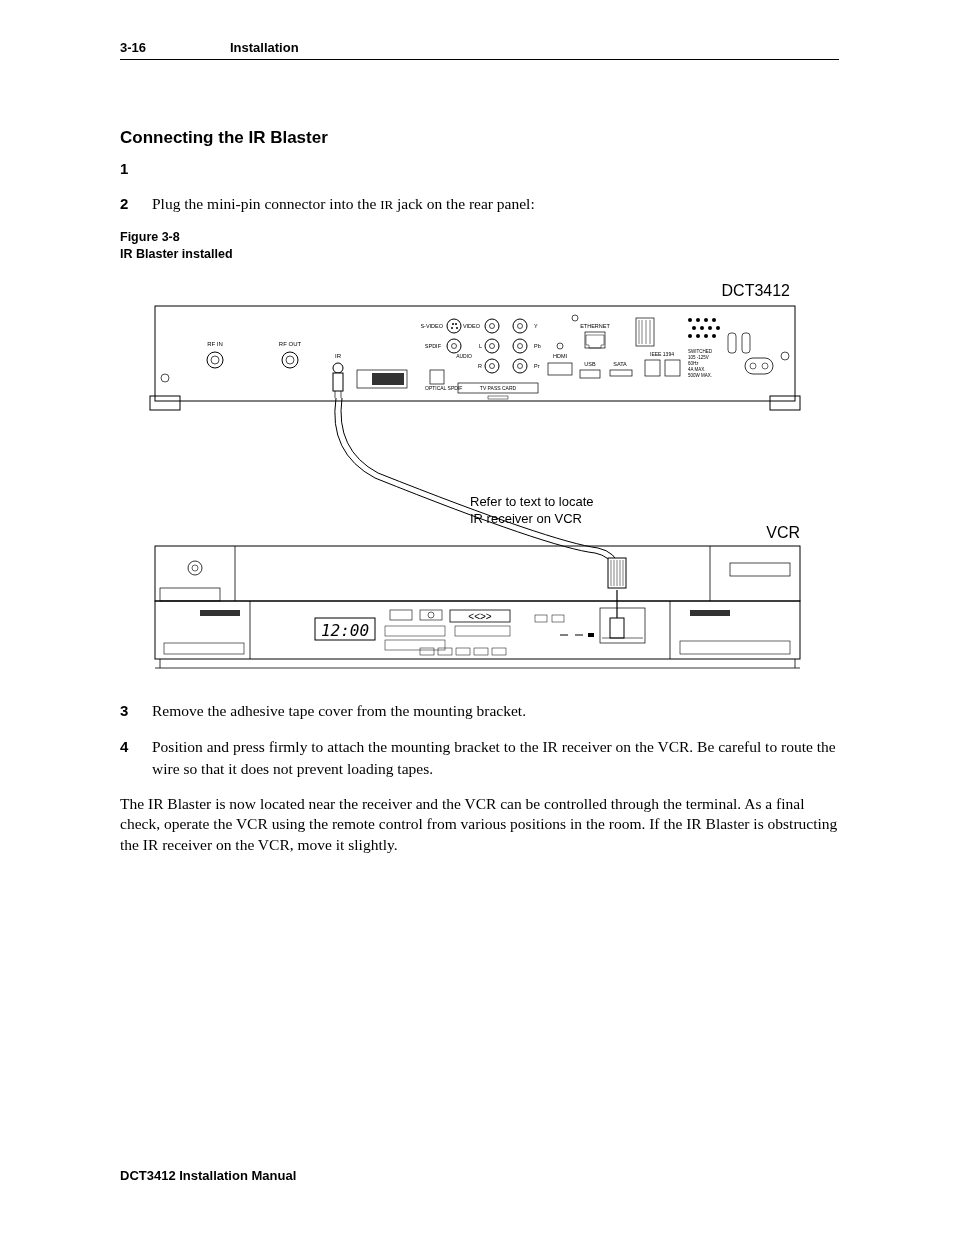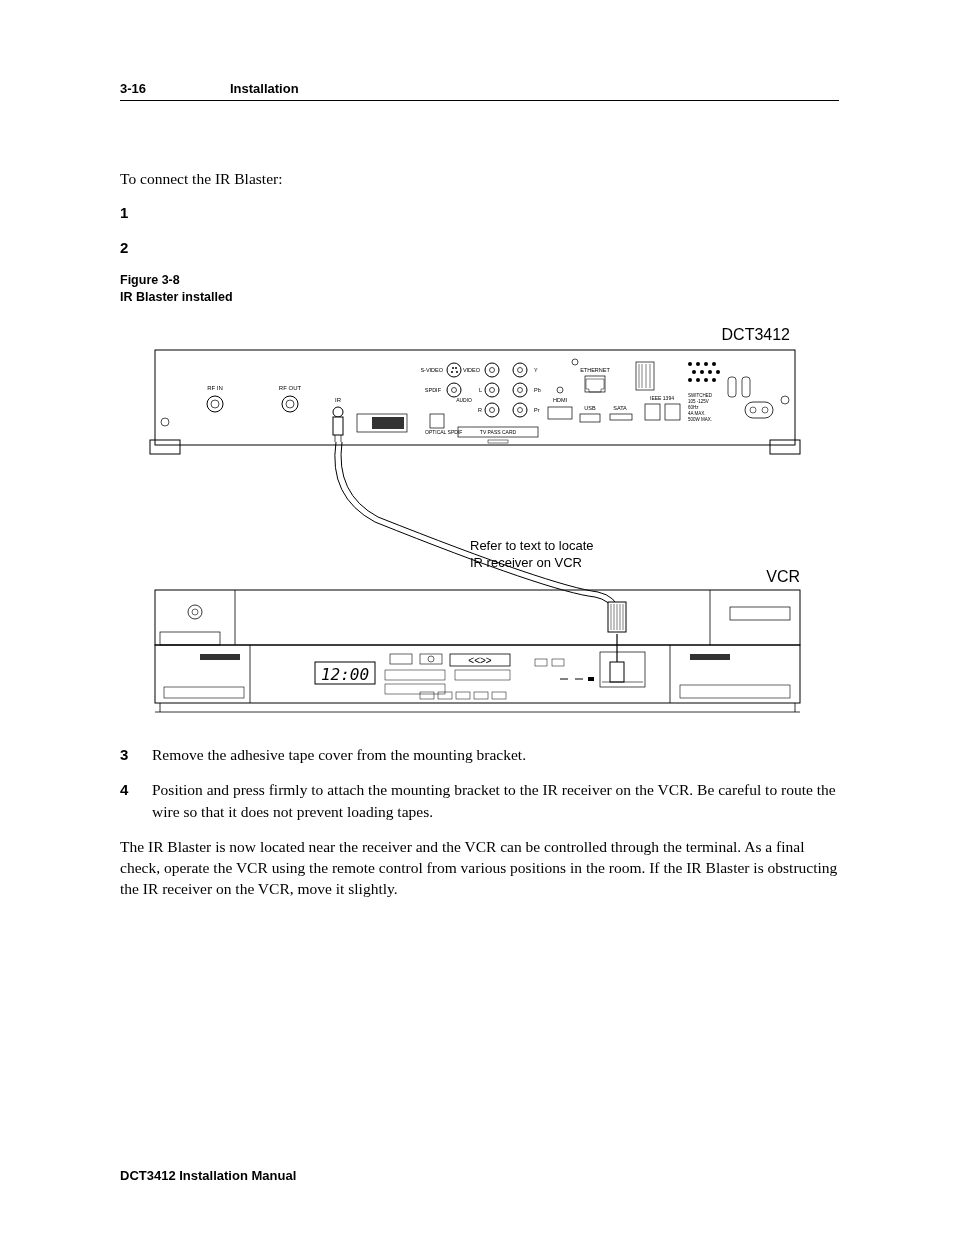"3-16" .page { padding: 81px 115px 50px 120px -> 40px 115px 50px 120px }
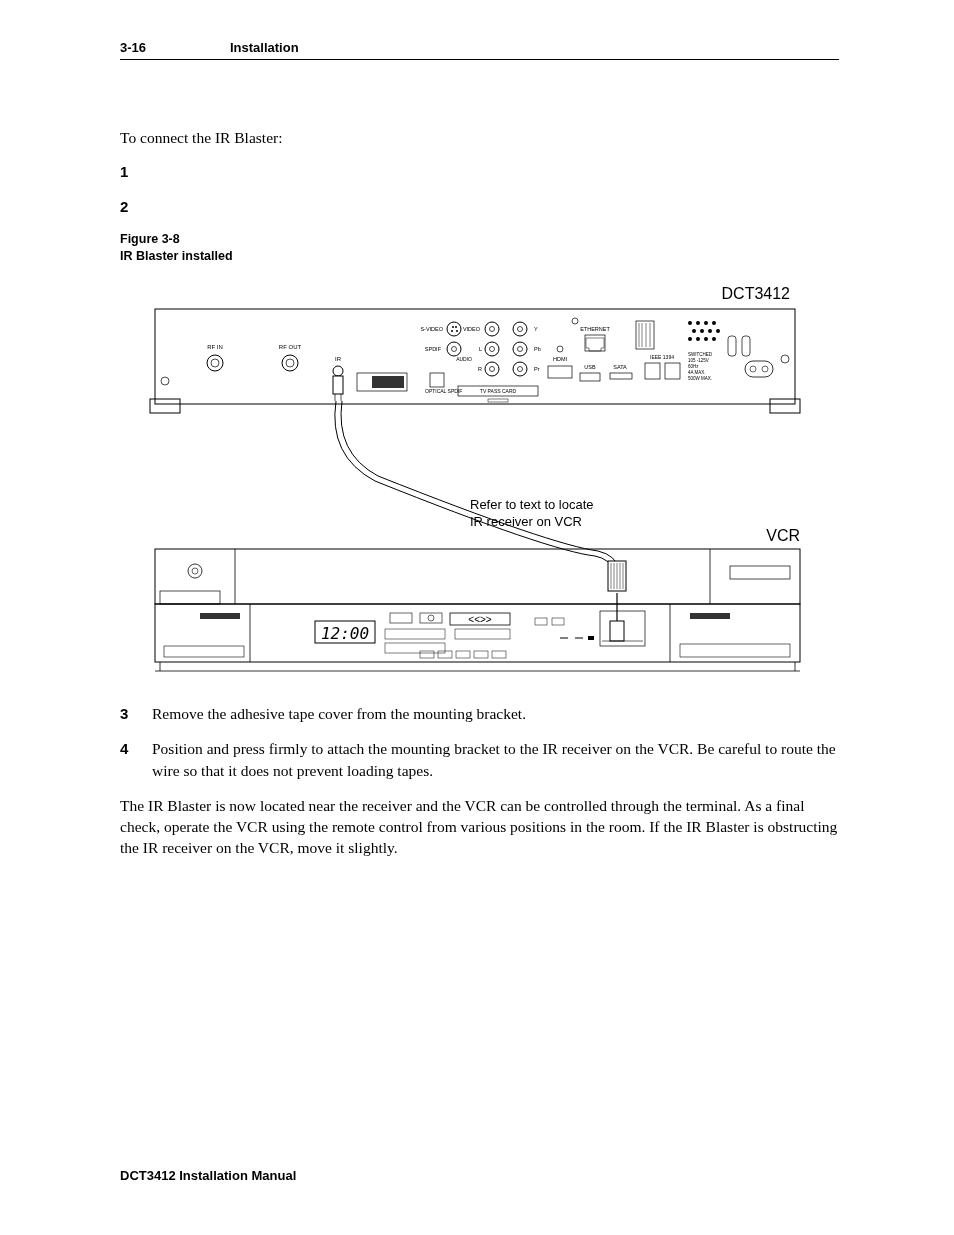"Connecting the IR Blaster" div.heading { html: none -> <div>Connecting the IR Blaster</div> }
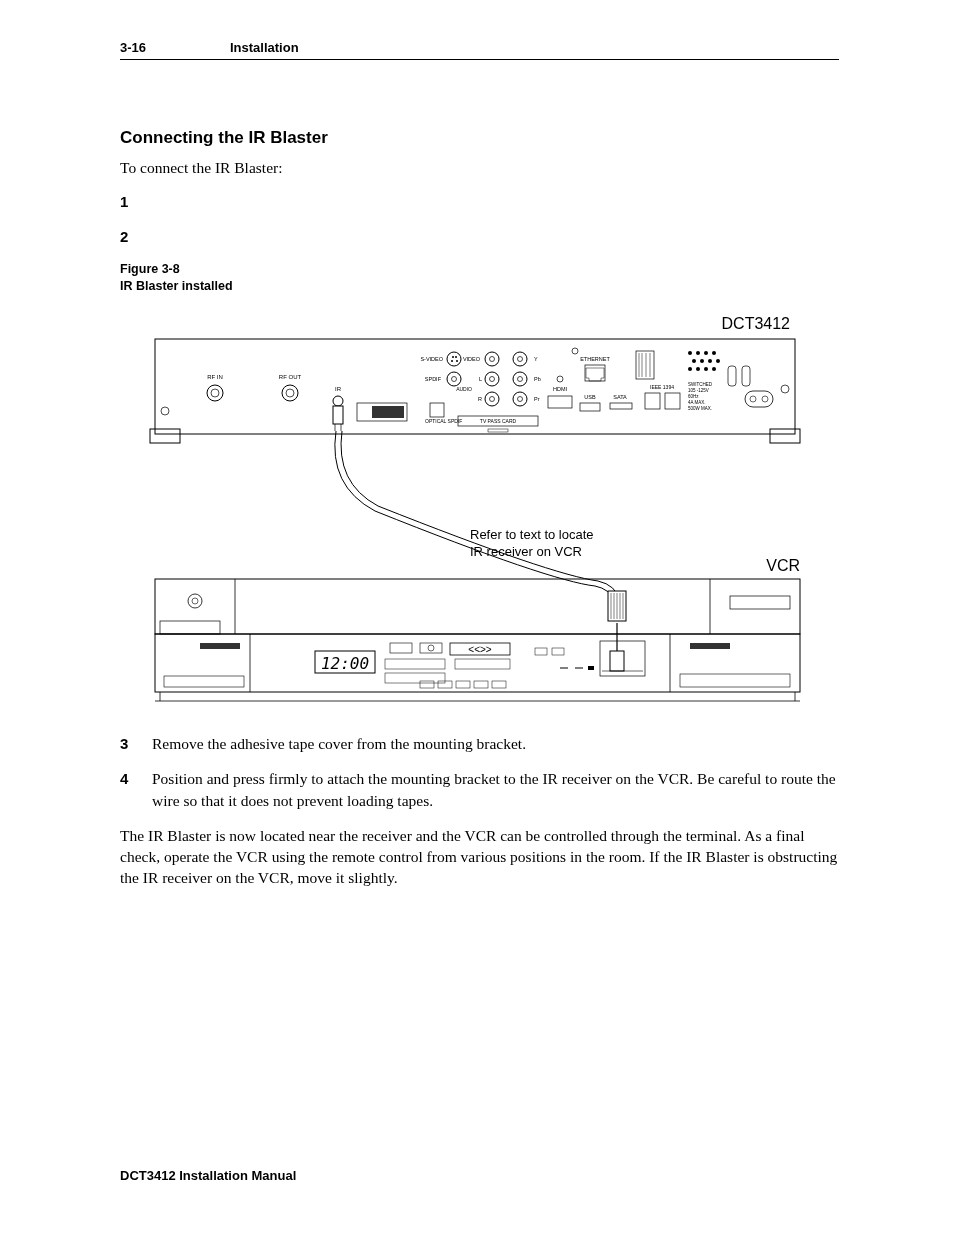"To connect the IR Blaster:" div.body-text { html: <div>To connect the IR Blaster:</div> -> none }
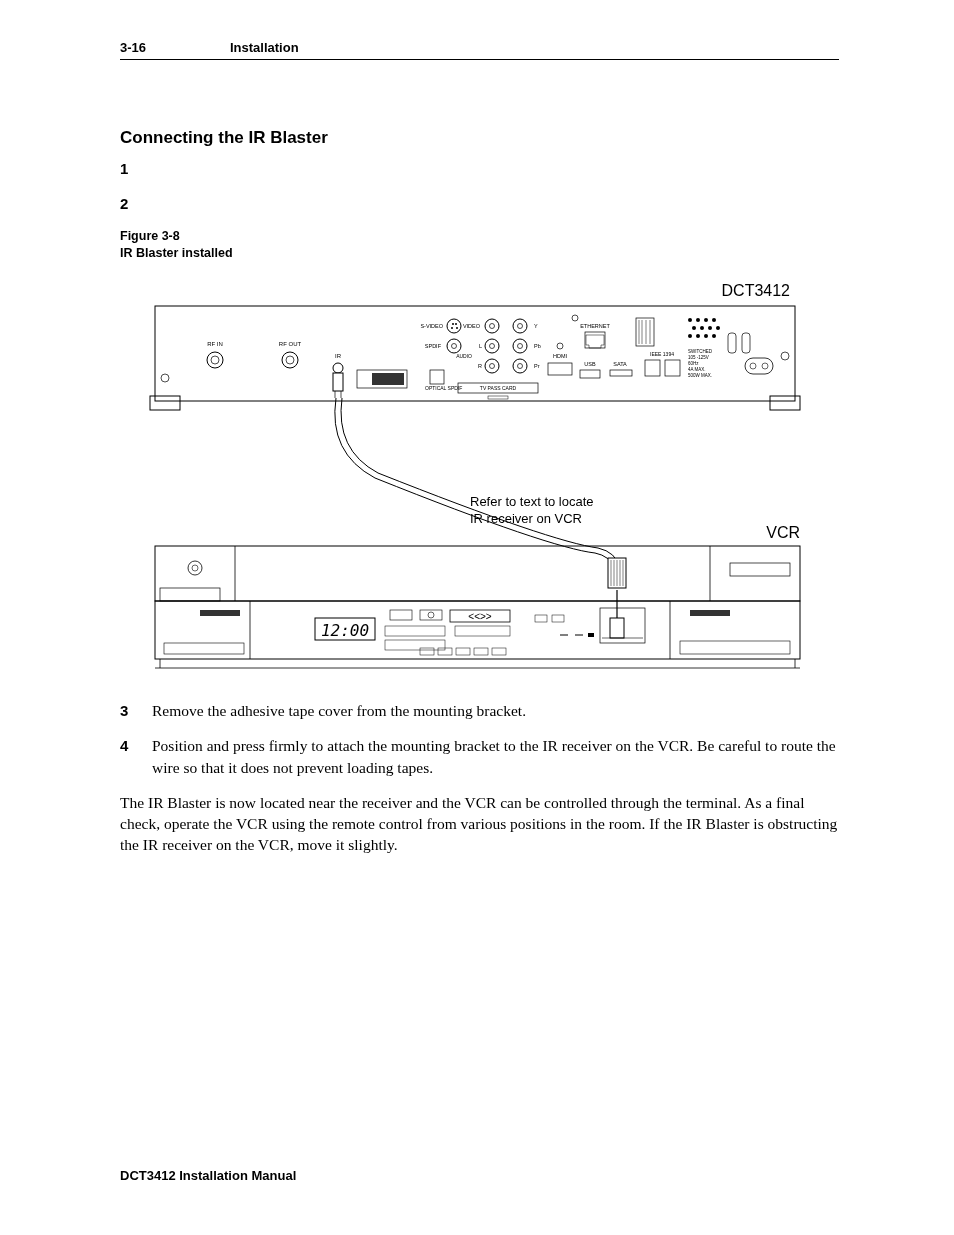"Plug the mini-pin connector into" div.list-text { html: none -> <div> <span>Plug the mini-pin connector into the </span><span>IR</span><span> jack on the rear panel:</span> </div> }
